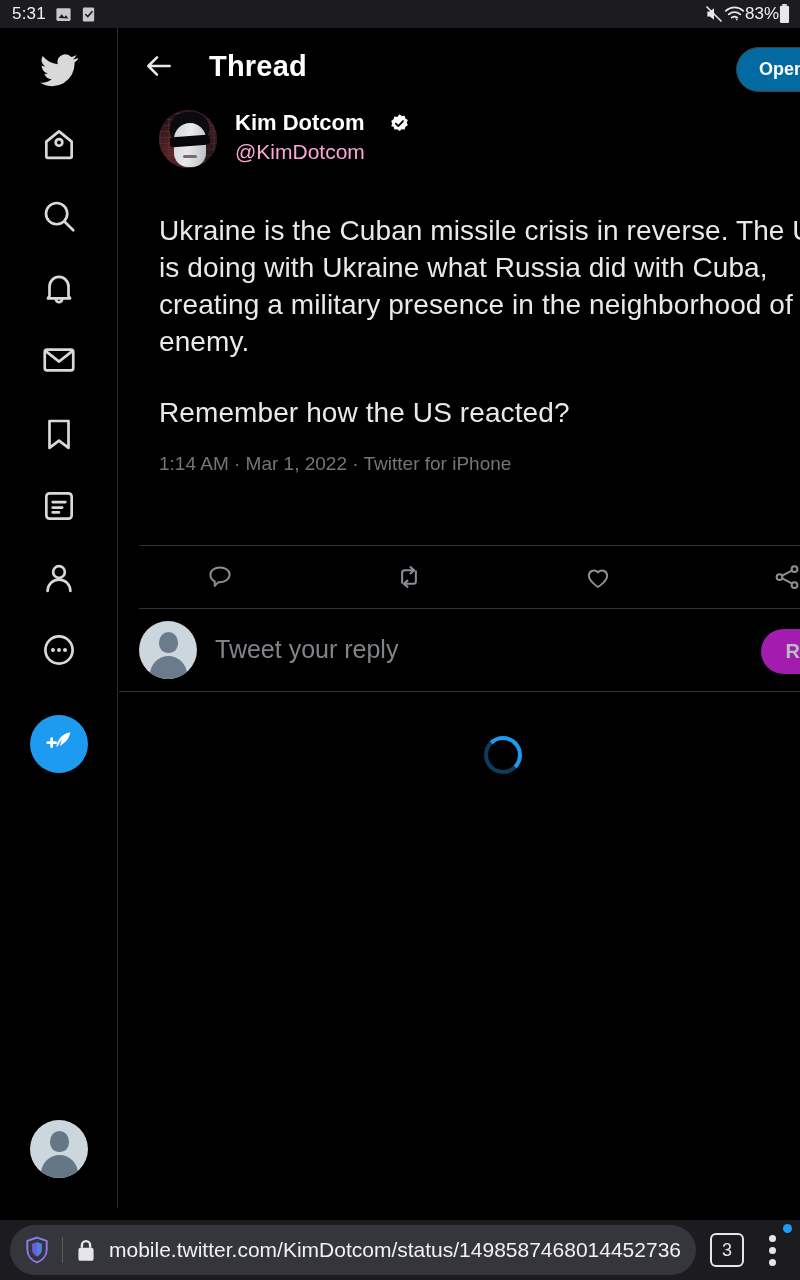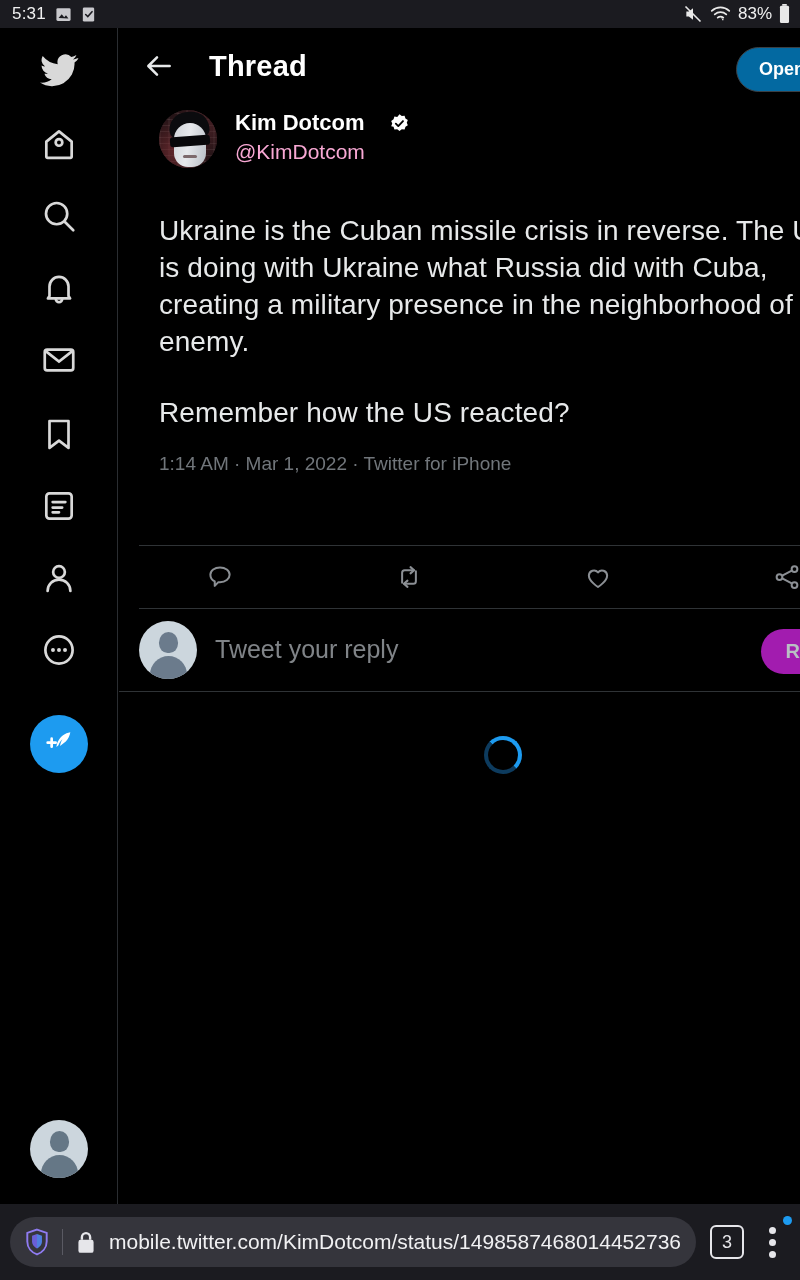"83%" .status-right { gap: 7px -> 0 }
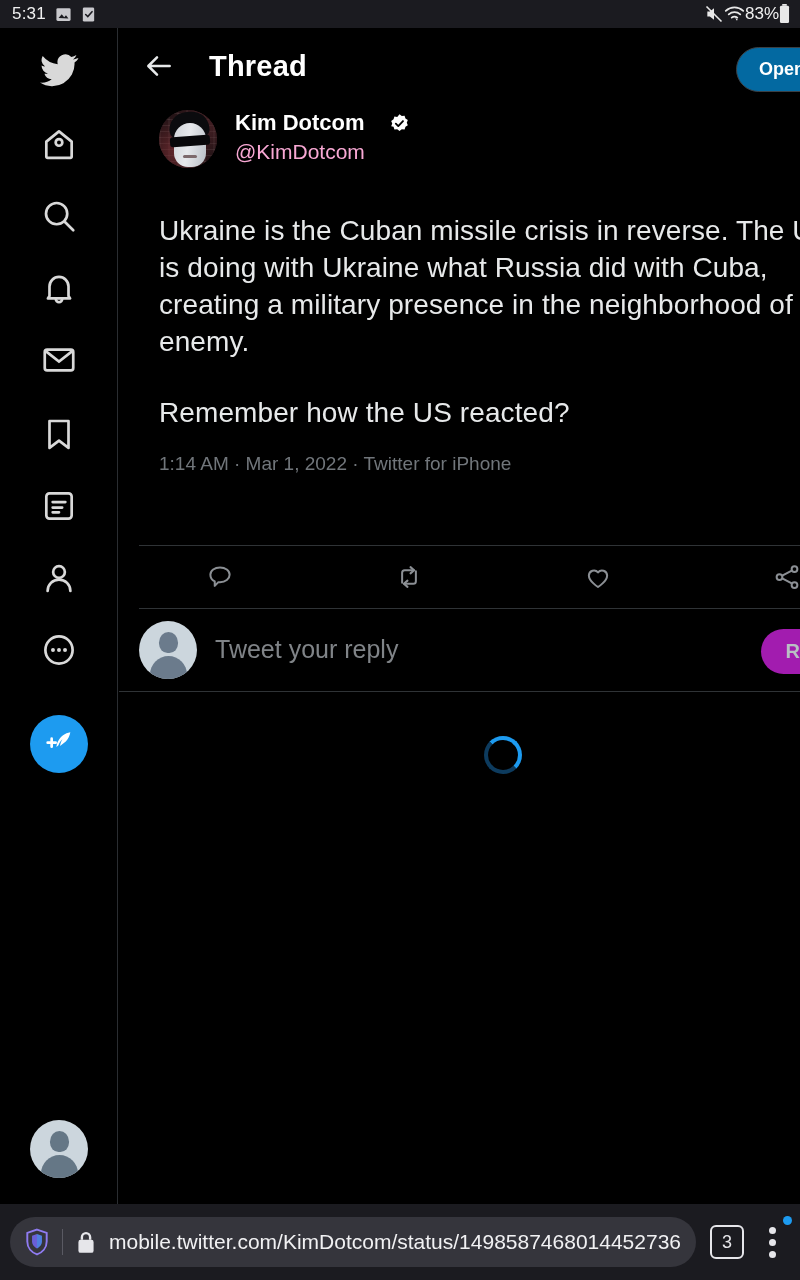"mobile.twitter.com/KimDotcom/status/1498" .browserbar { height: 76px -> 60px }
